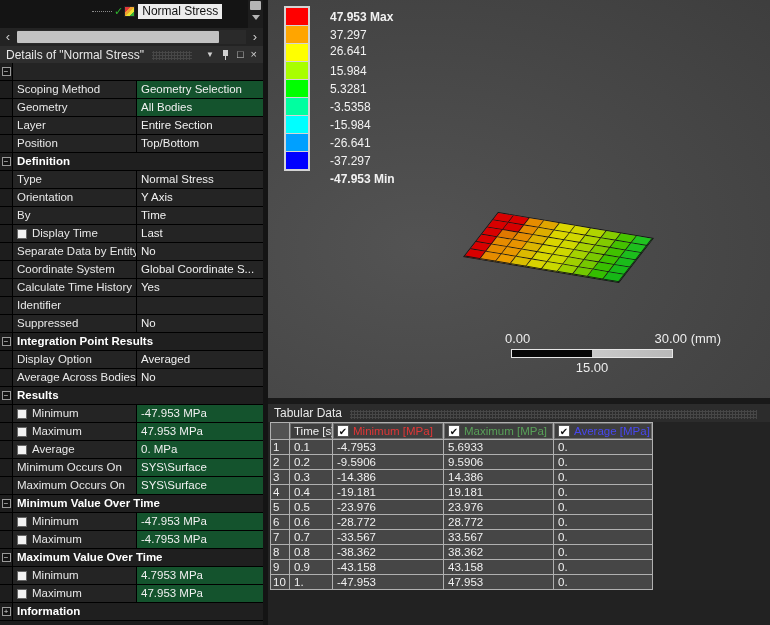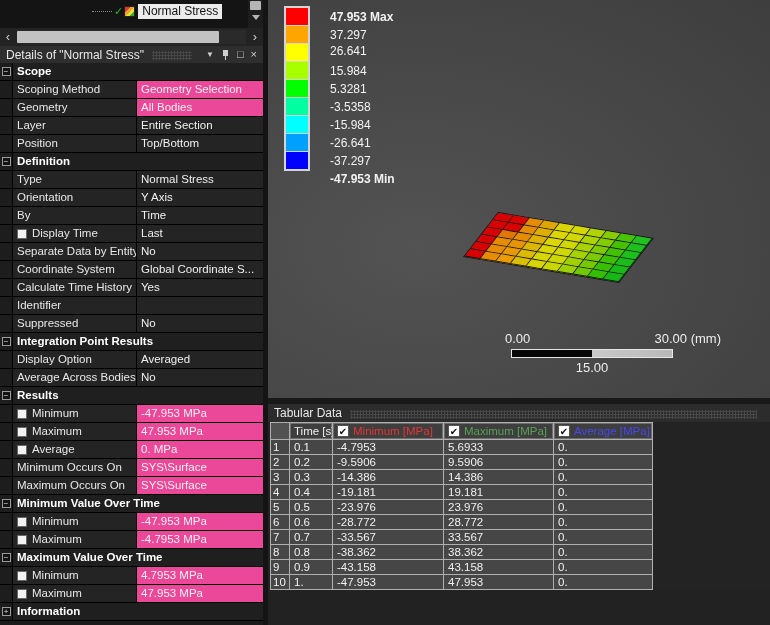"Scope" div.dsect { html: <div>Scope</div> -> none }
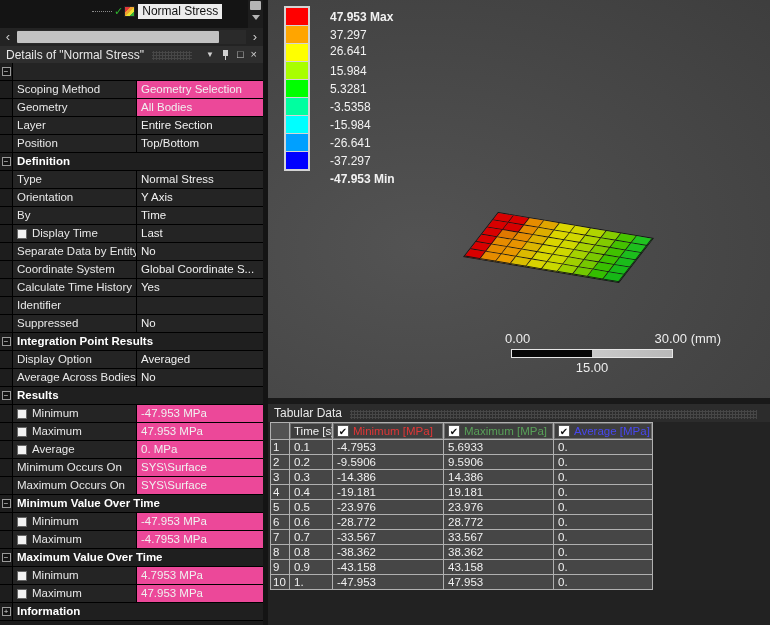"Geometry Selection" .dvalue.slate { background: #ec4899 -> #14532d }
